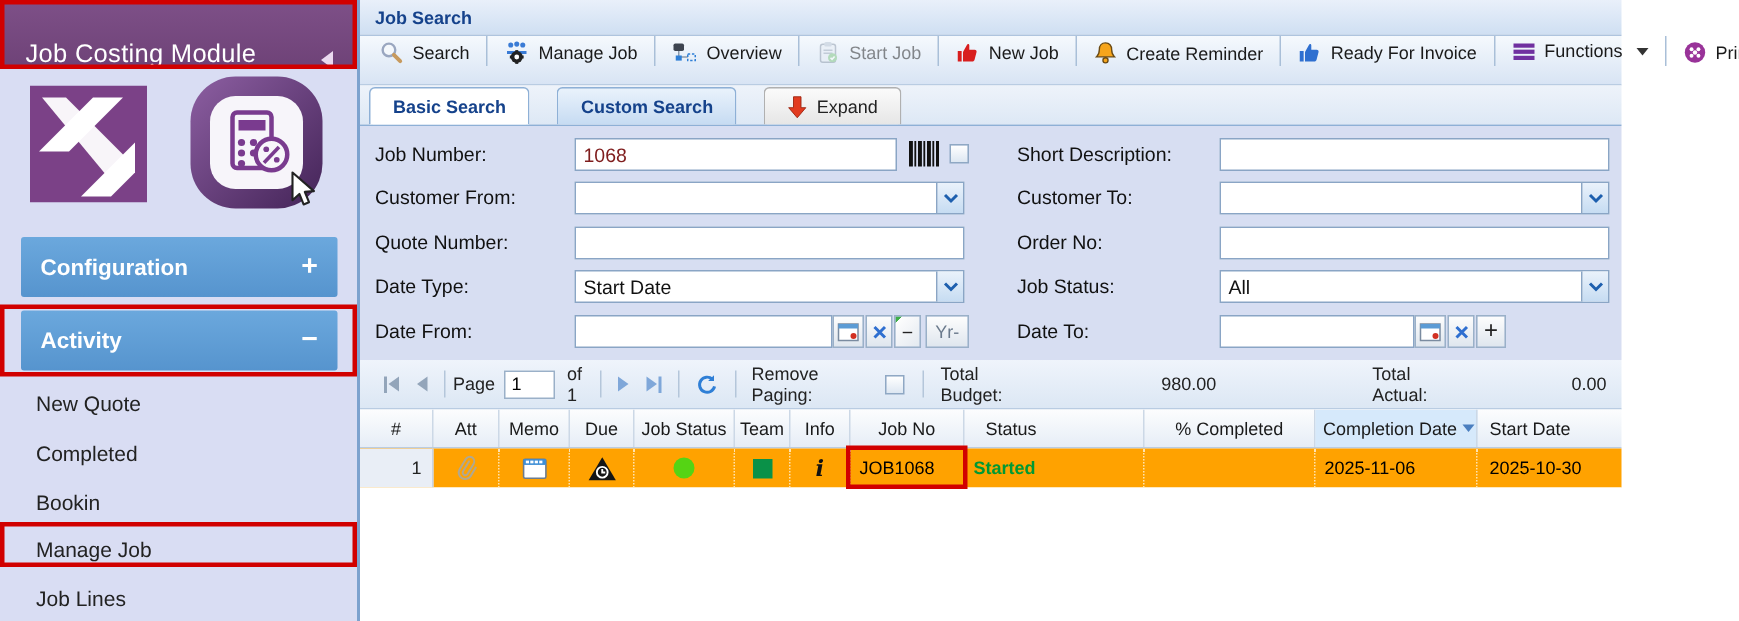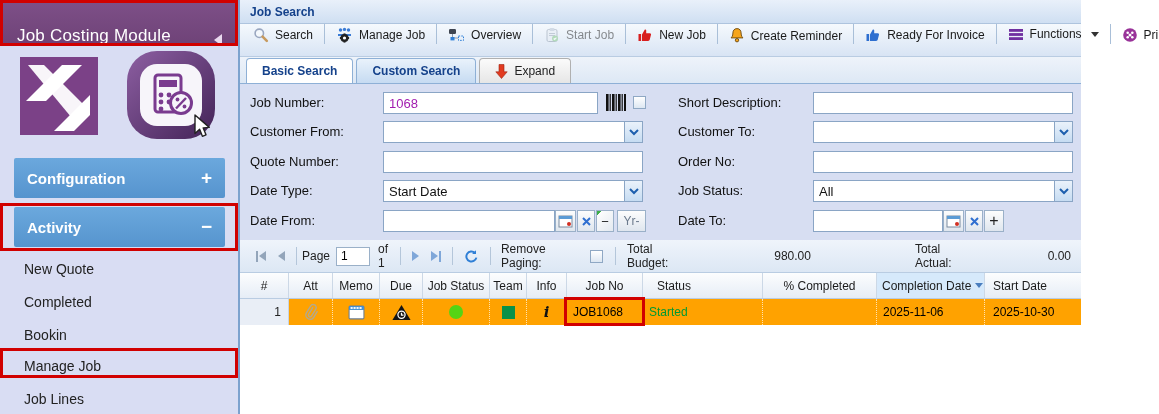"Basic Search" .p-tabs { gap: 3px -> 18px }
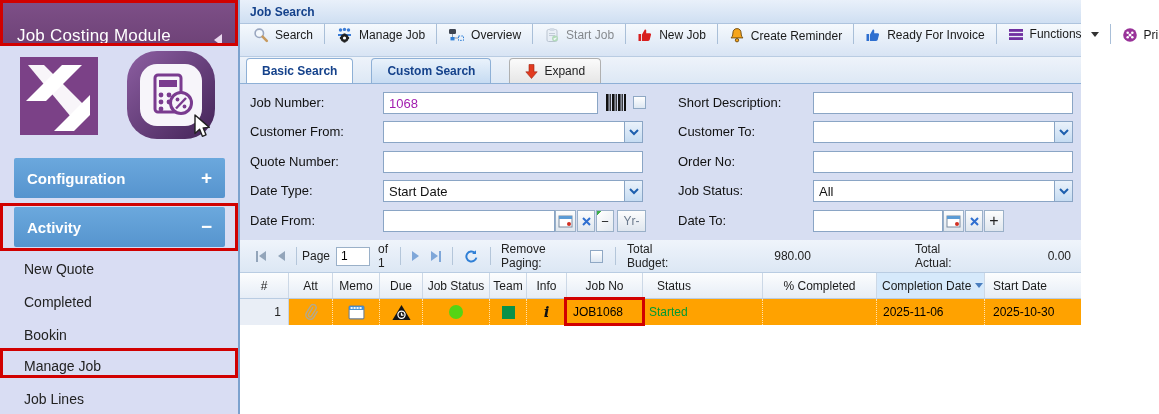"1068" .input { color: #a21caf -> #7f1d1d }
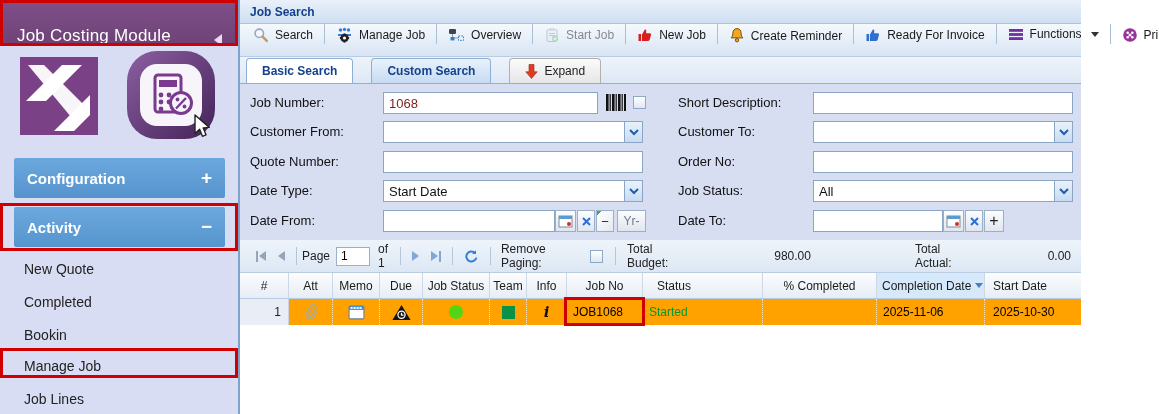"Started" .status-text { font-weight: normal -> bold }
